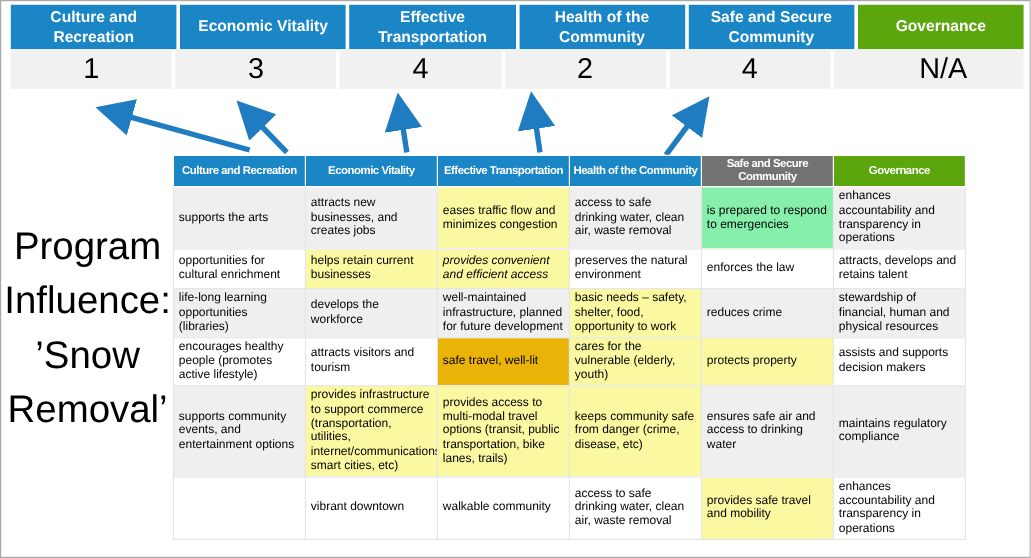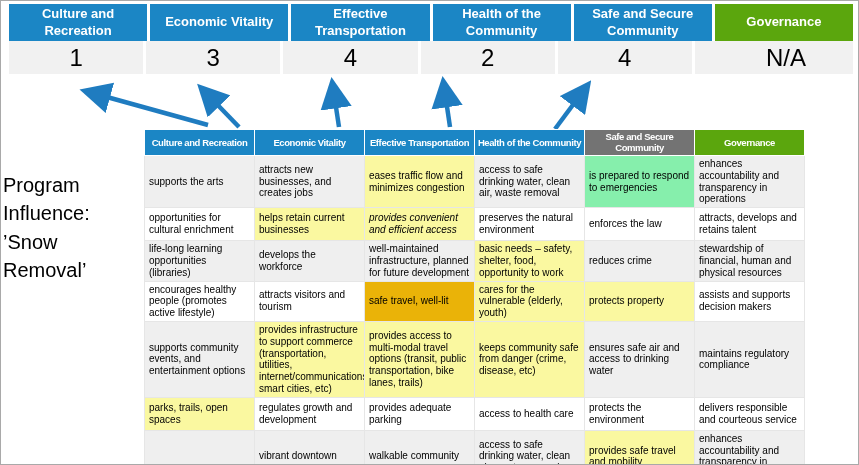"Program Influence: ’Snow Removal’" .program-label { font-size: 20px -> 32px; text-align: none -> center; top: 170px -> 182px }
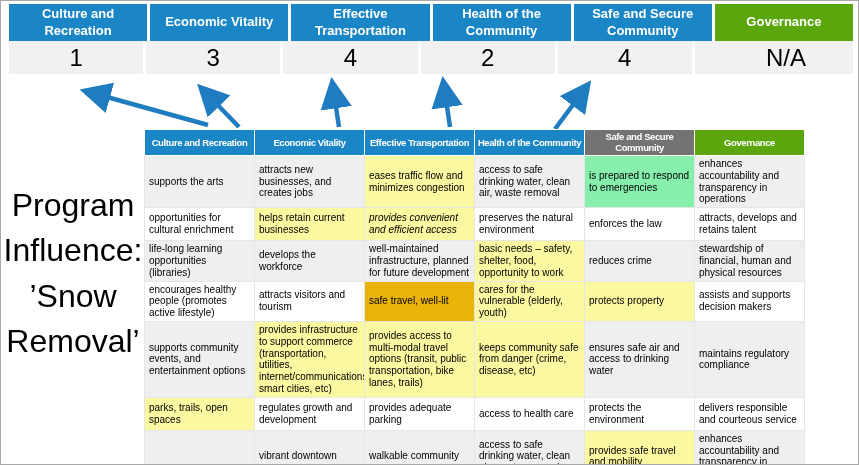"parks, trails, open spaces" tr { html: <tr> <td>parks, trails, open spaces</td> <td>regulates growth and development</td> <td>provides adequate parking</td> <td>access to health care</td> <td>protects the environment</td> <td>delivers responsible and courteous service</td> </tr> -> none }
